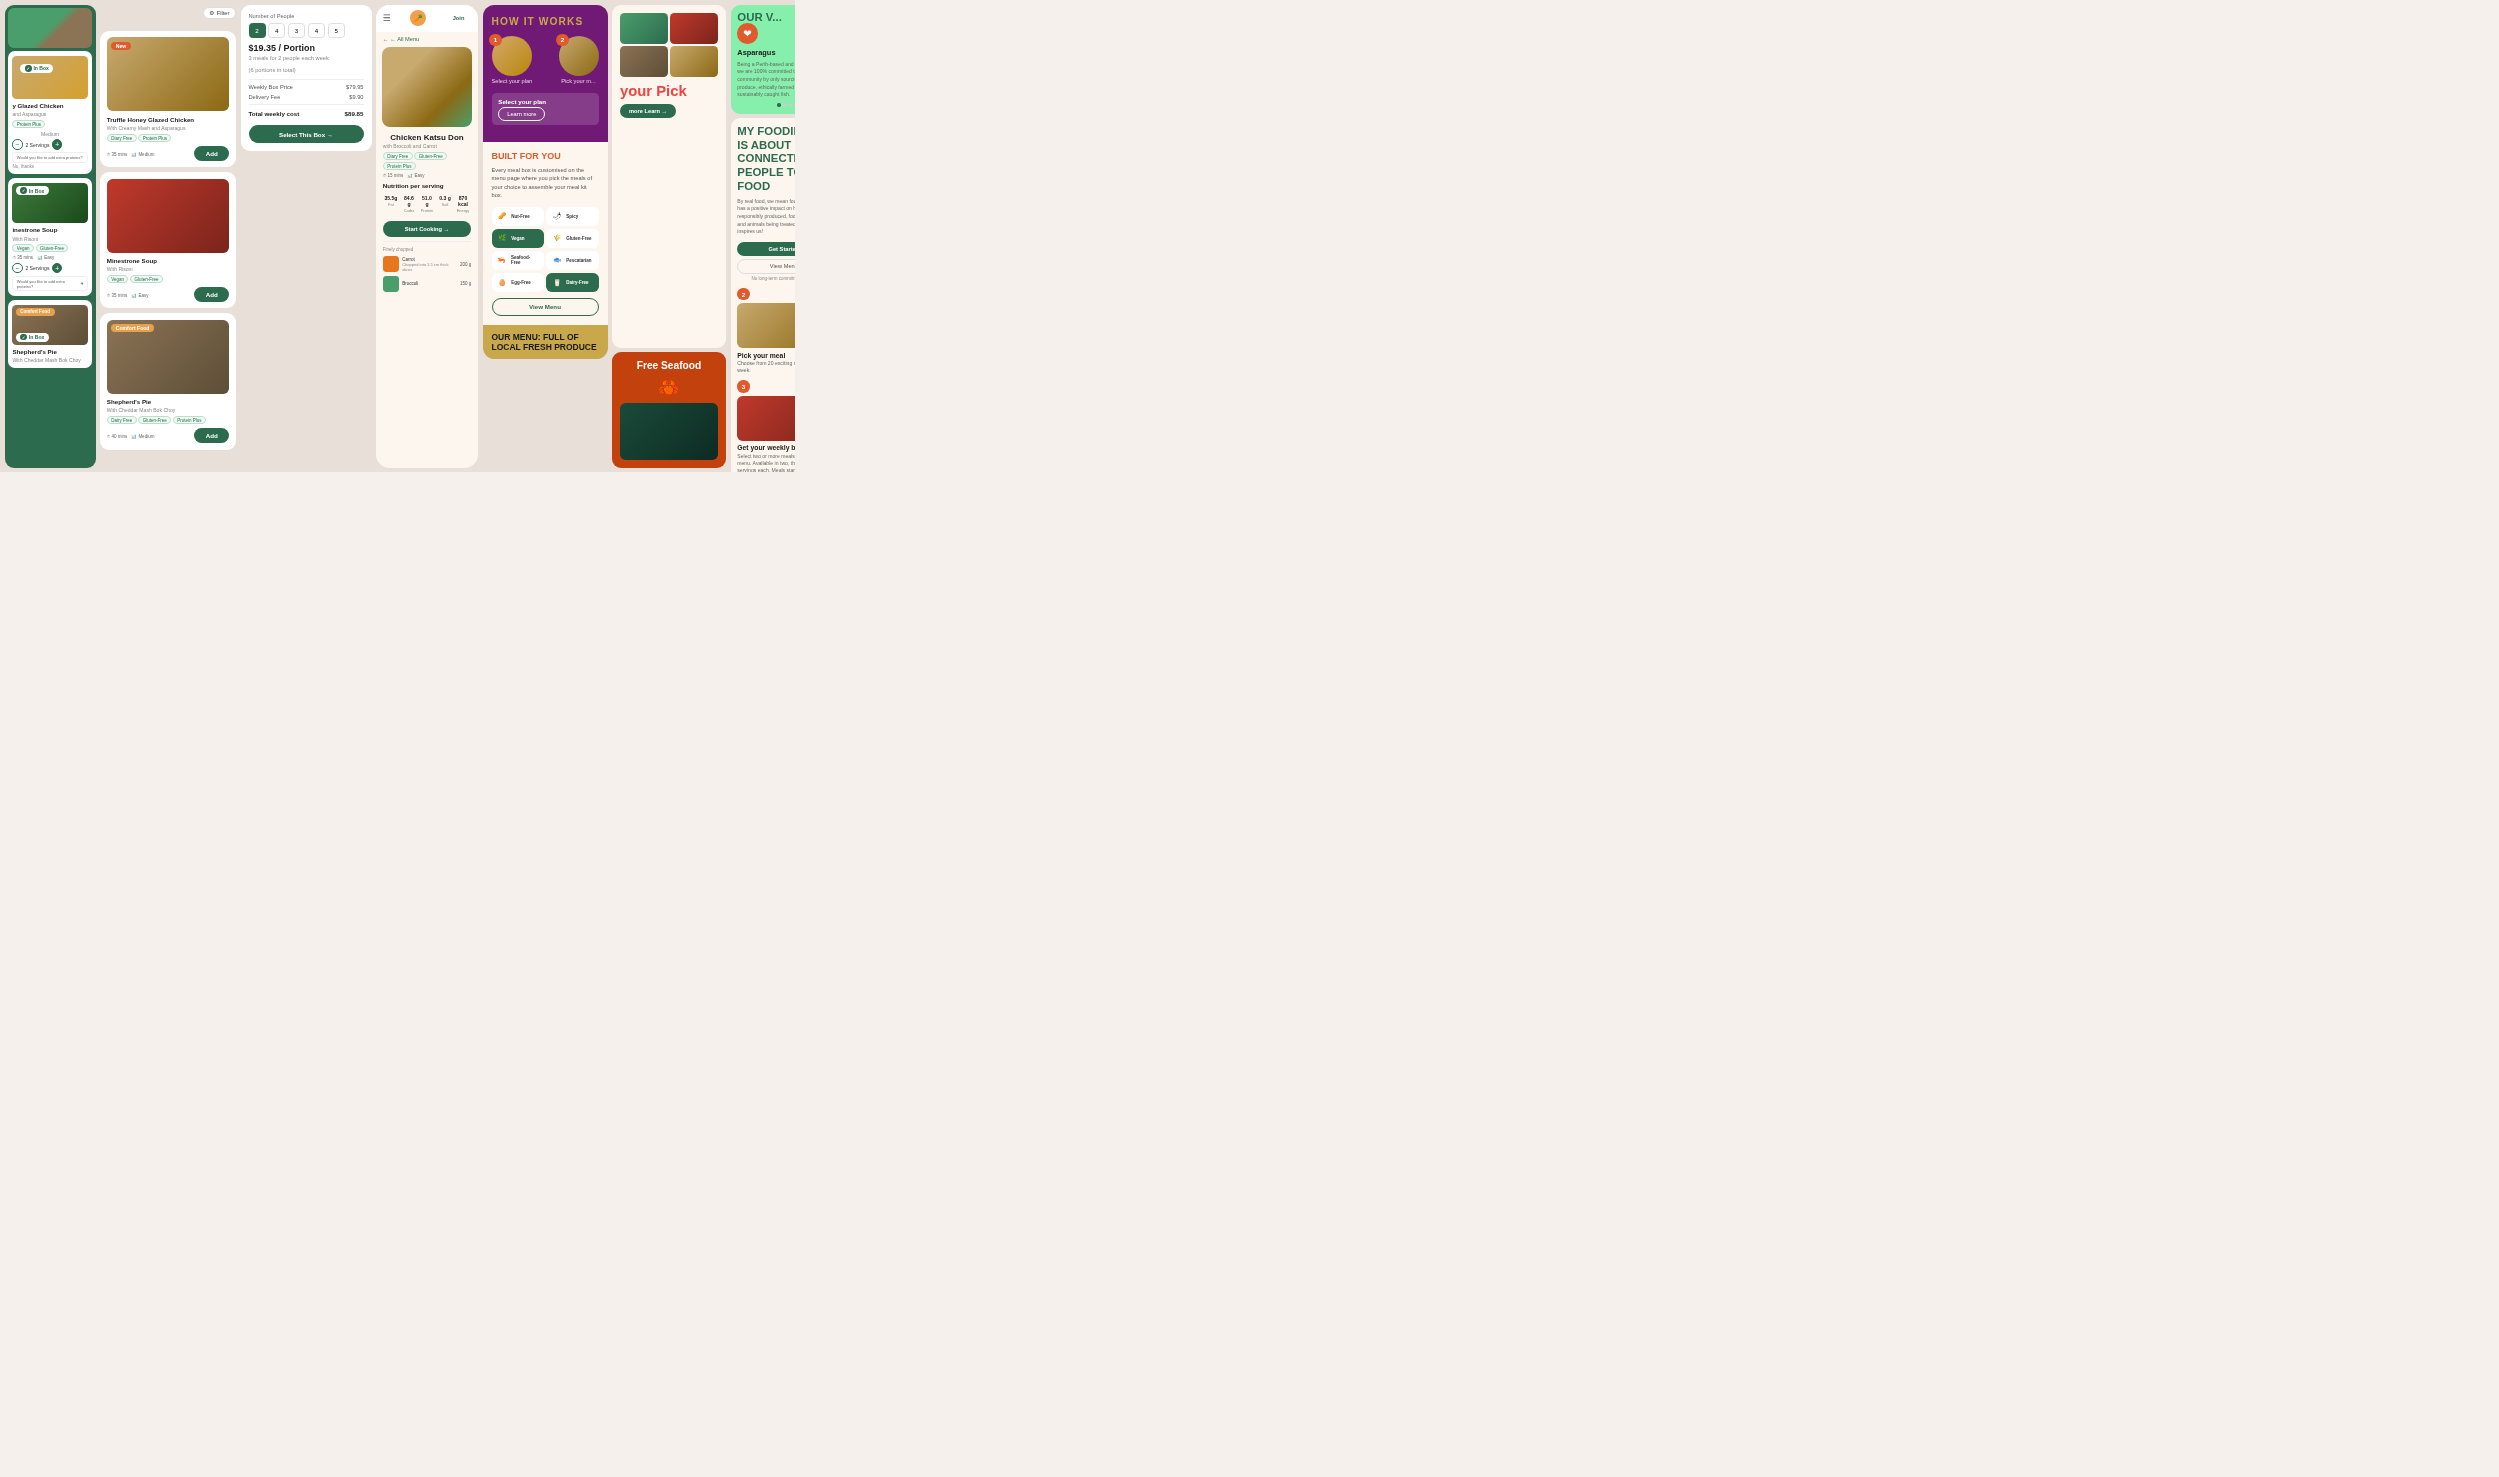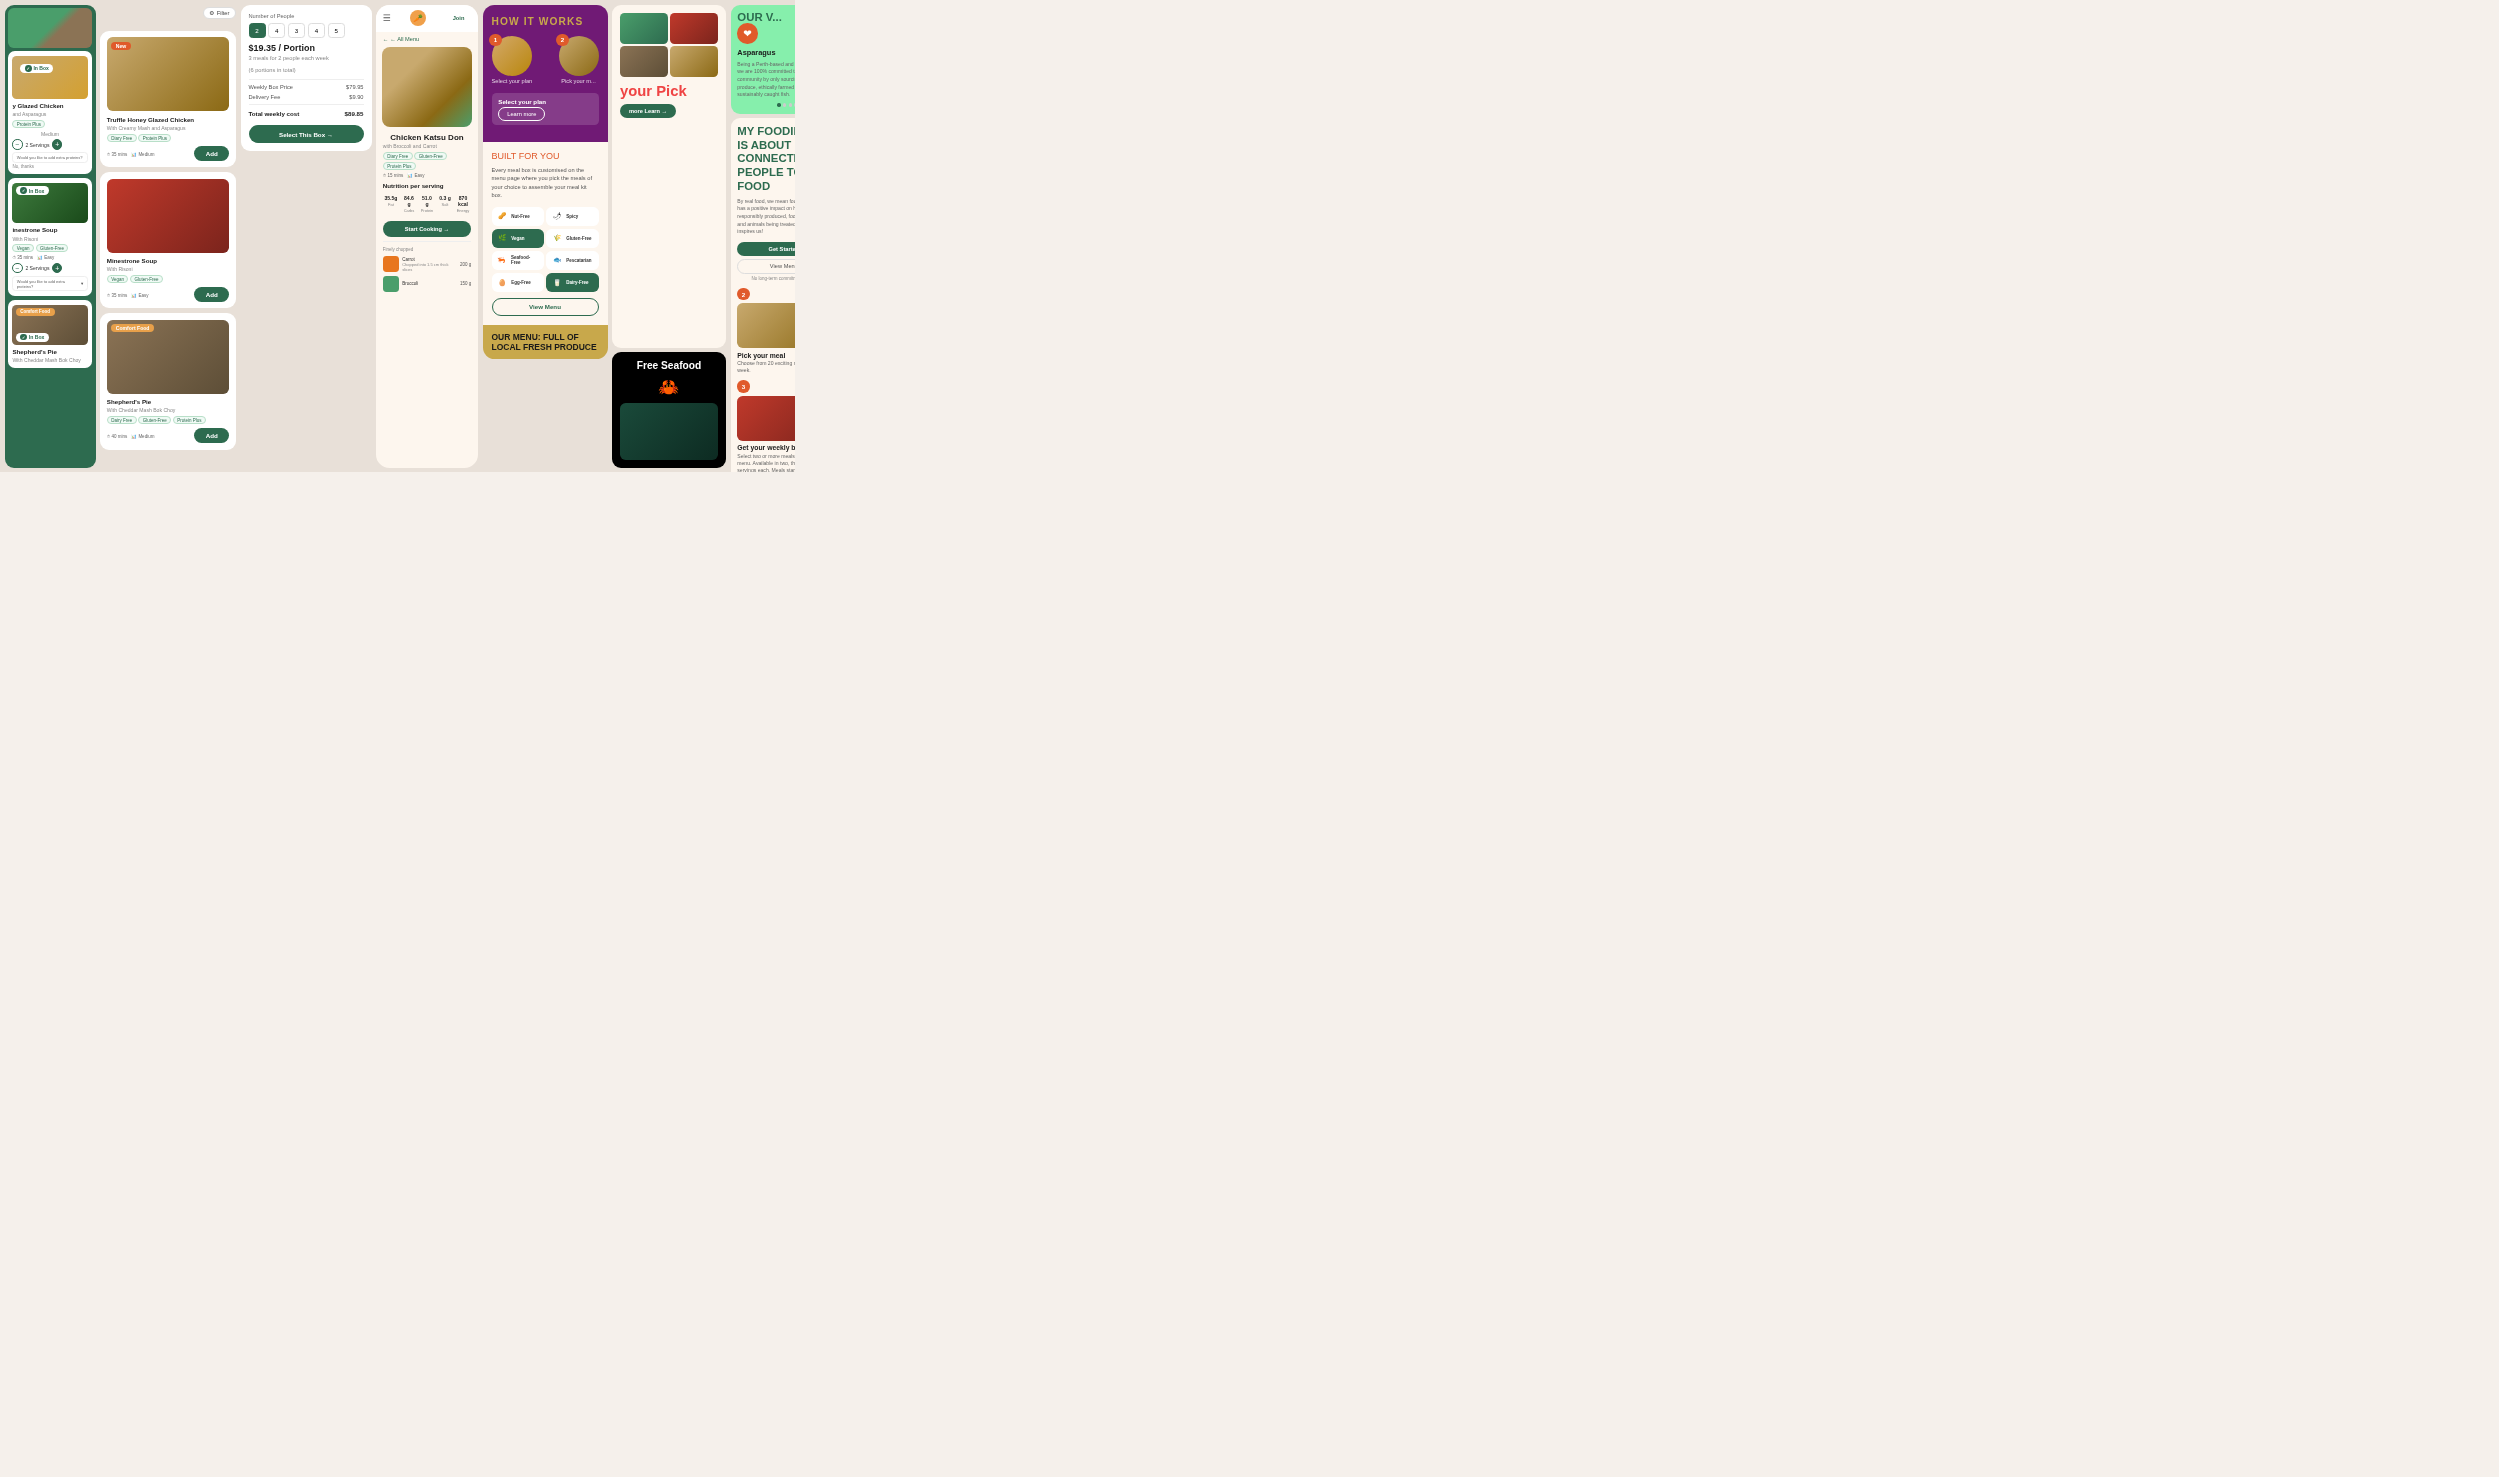"BUILT FOR YOU" .built-title { font-weight: 400 -> 700 }
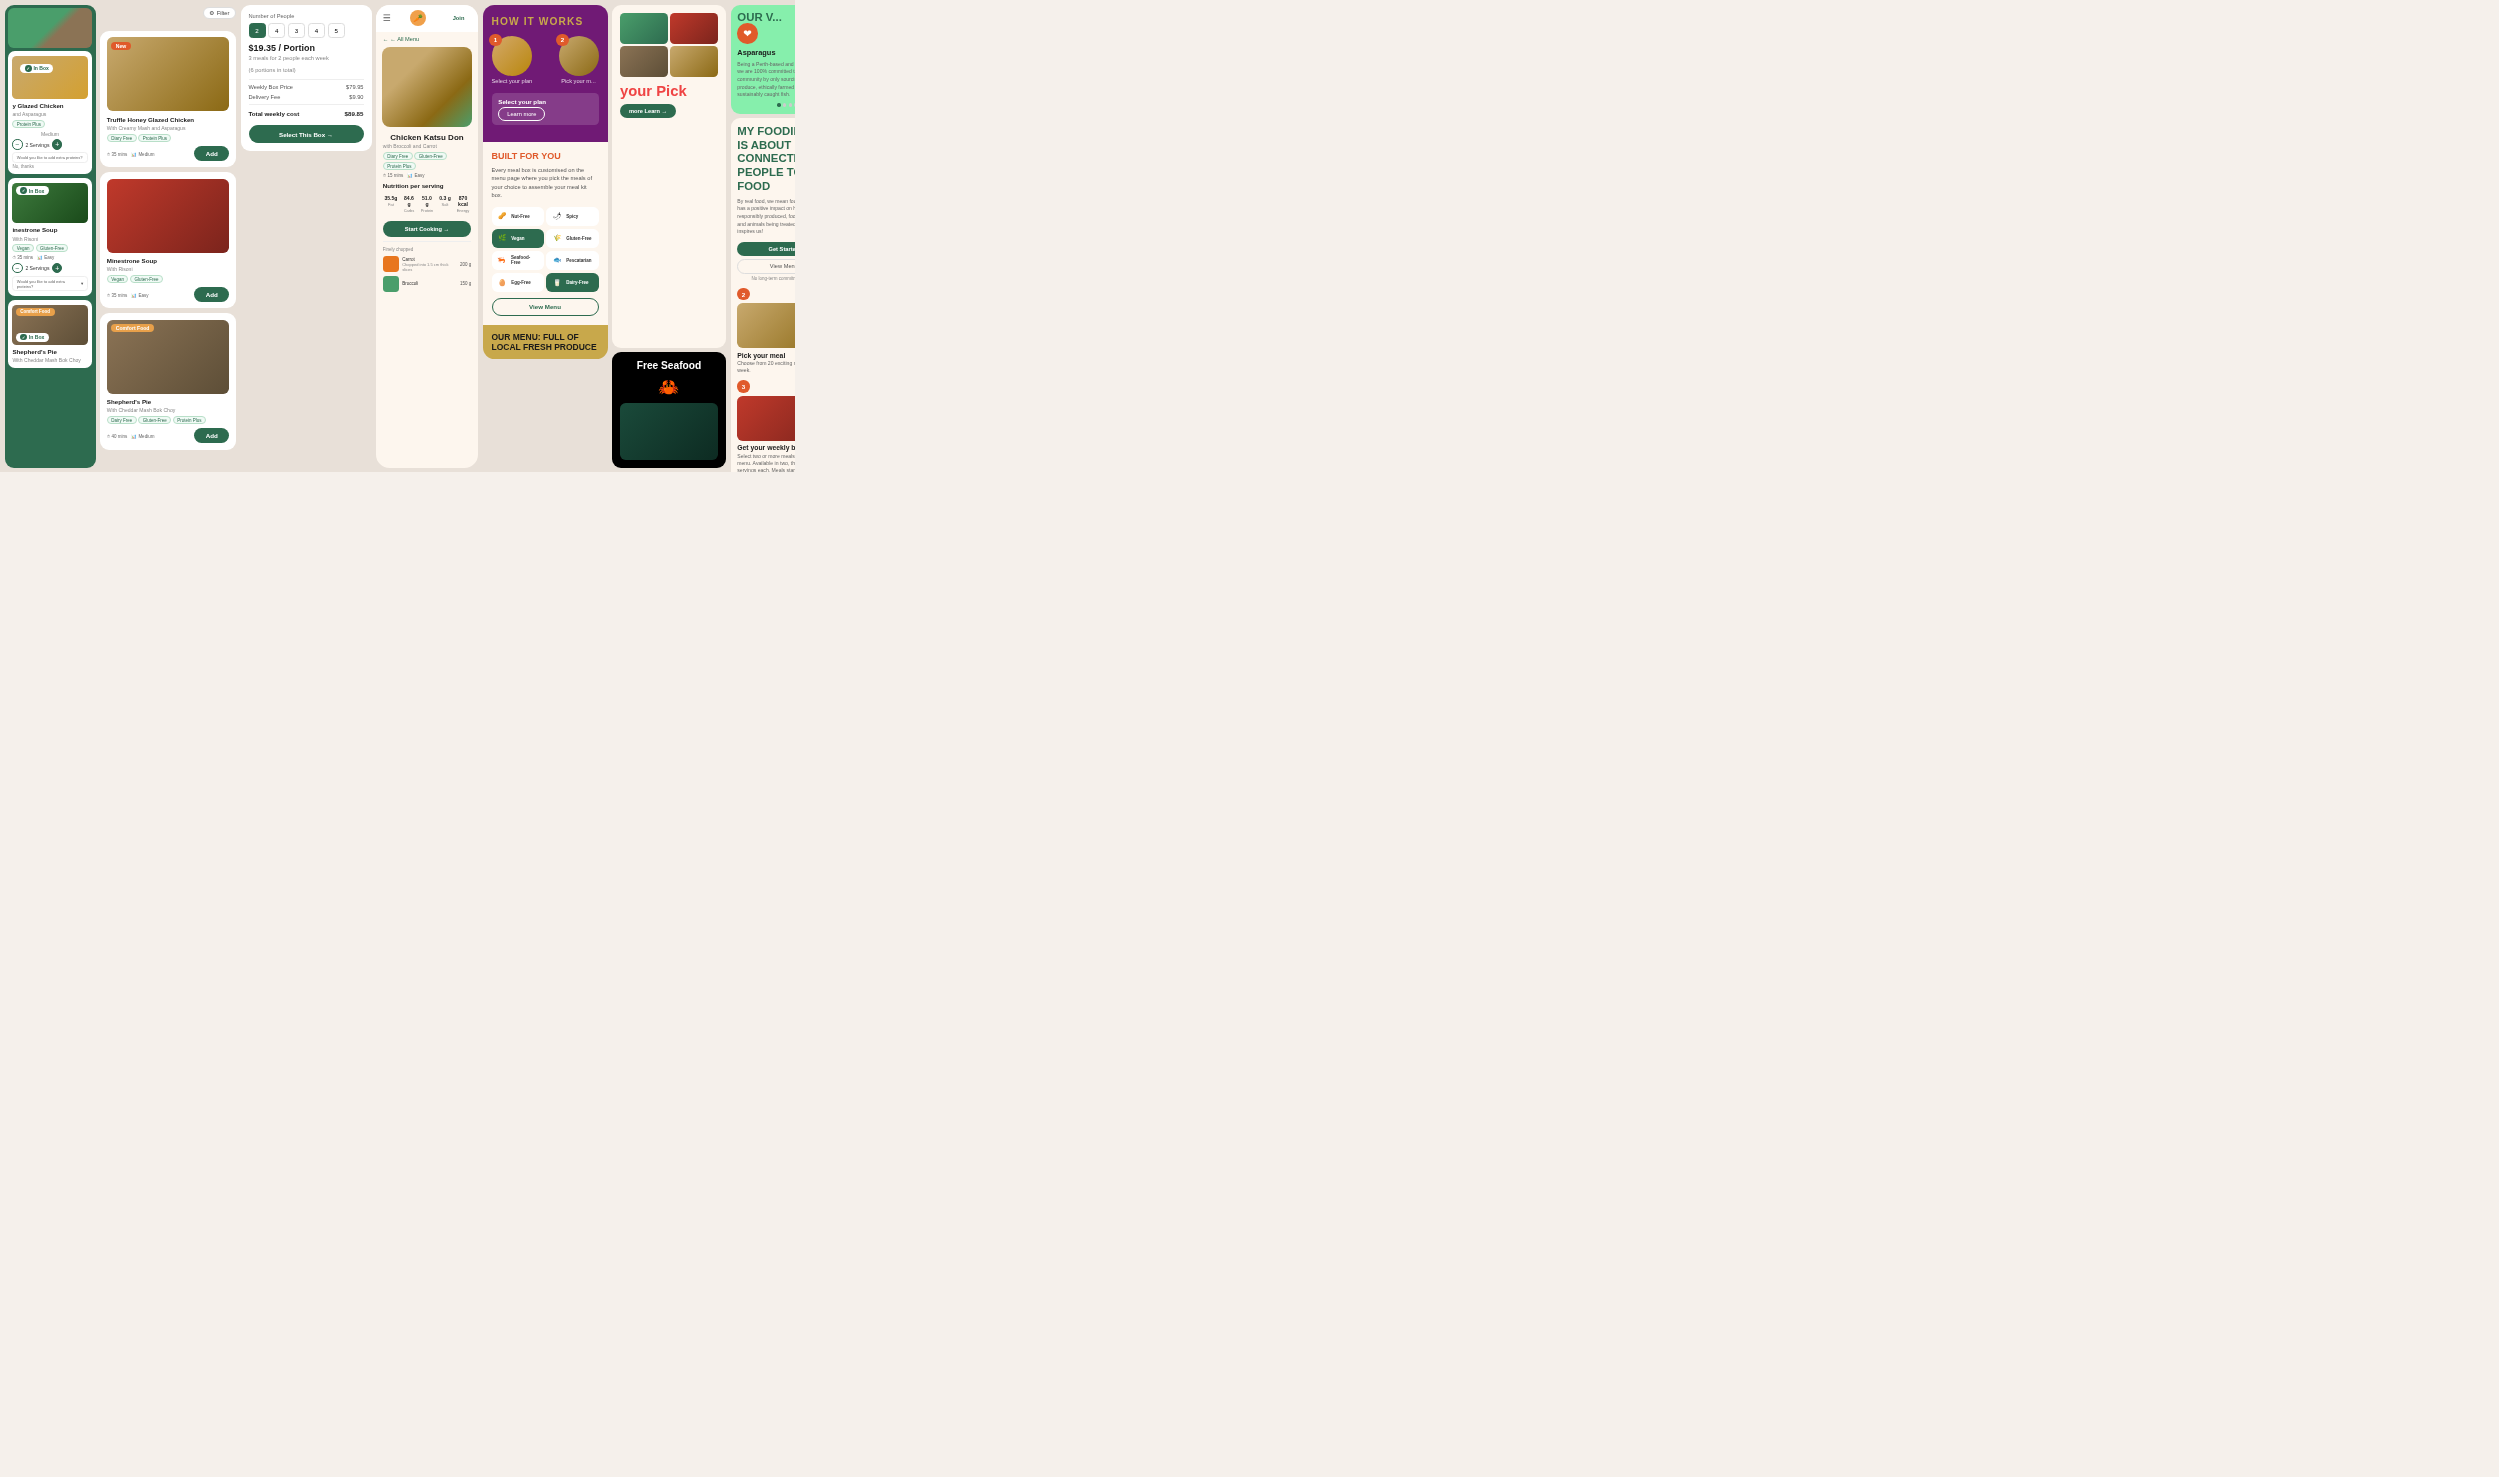"Free Seafood" .free-seafood-card { background: #000000 -> #c2410c }
